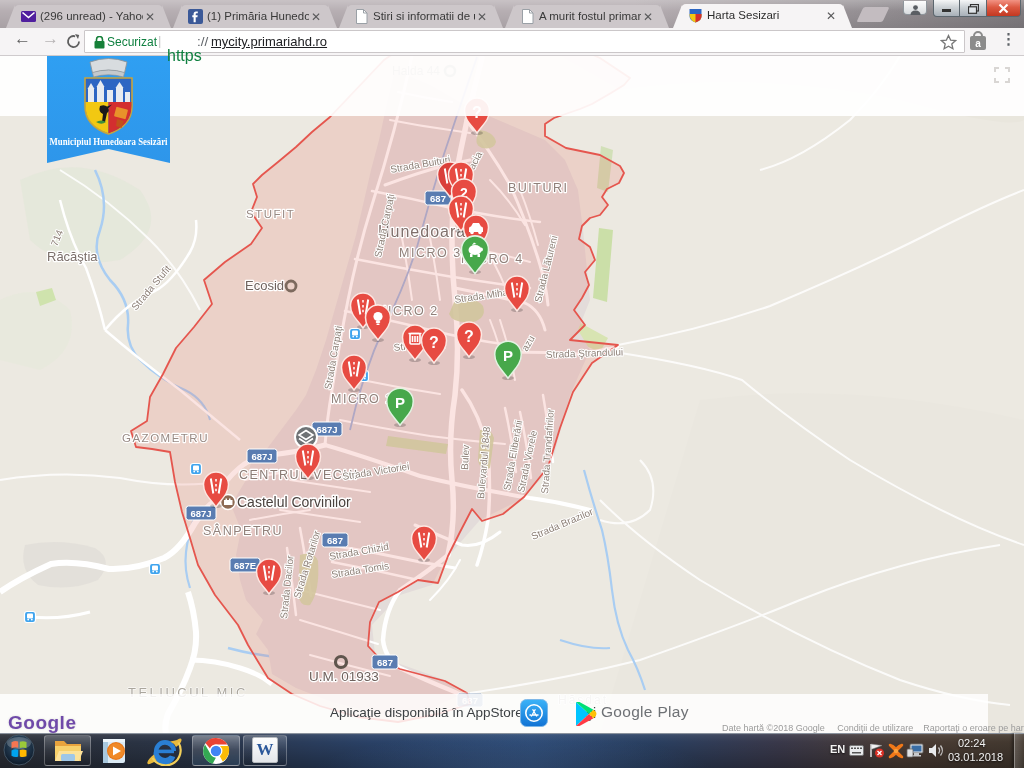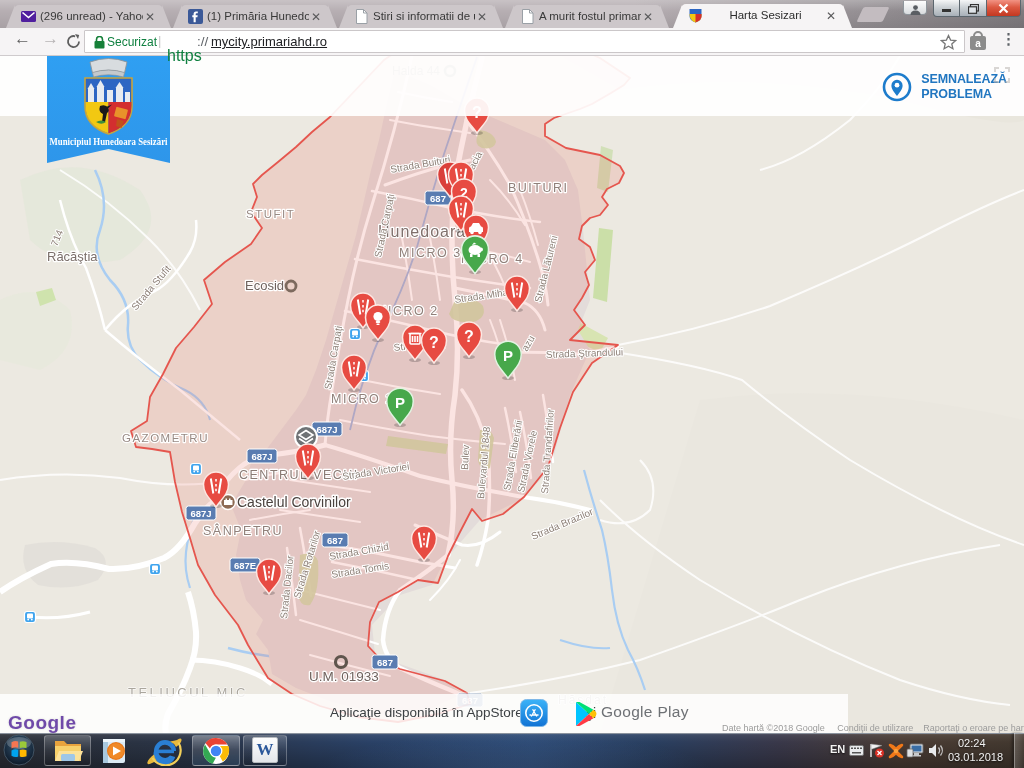"Harta Sesizari" div.title { text-align: center -> none }
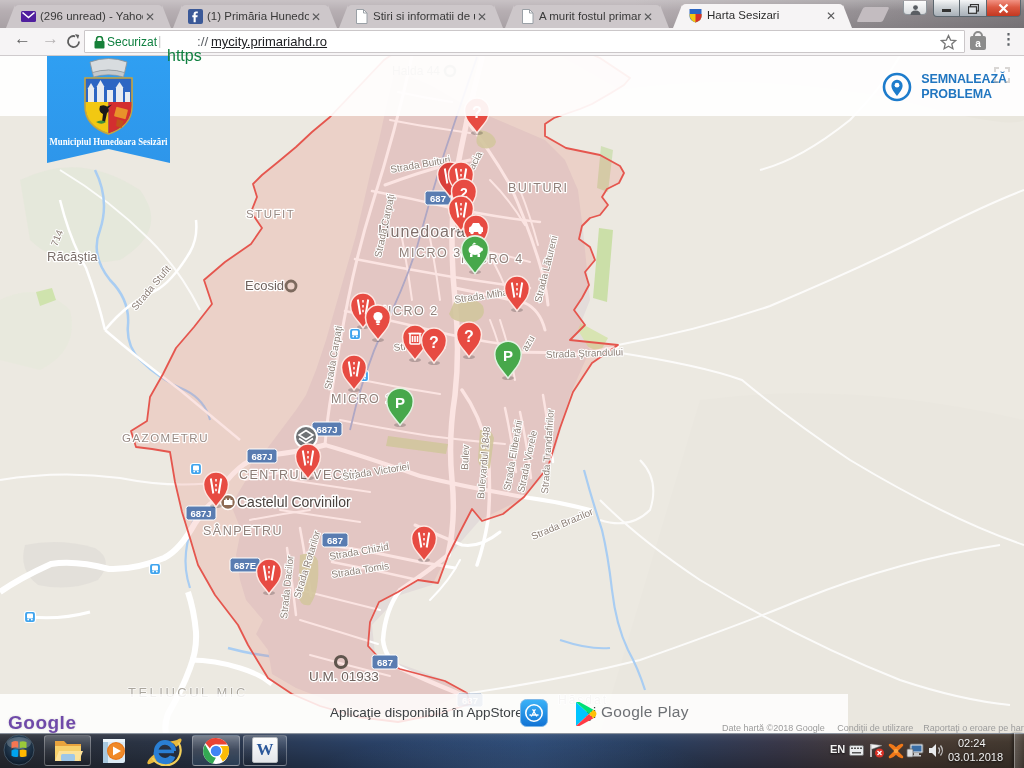"SEMNALEAZĂ" div { html: <div> <svg> <circle></circle> <path></path> <circle></circle> </svg> <div>SEMNALEAZĂ<br>PROBLEMA</div> </div> -> none }
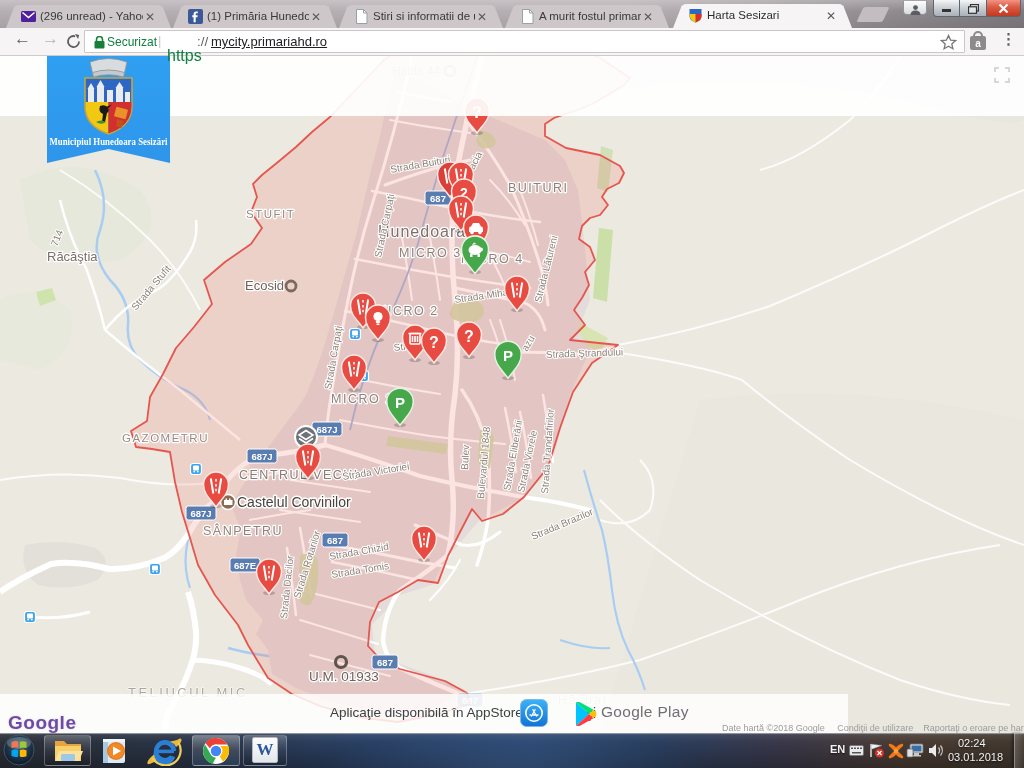"Aplicaţie disponibilă în AppStore" #banner { width: 848px -> 988px }
